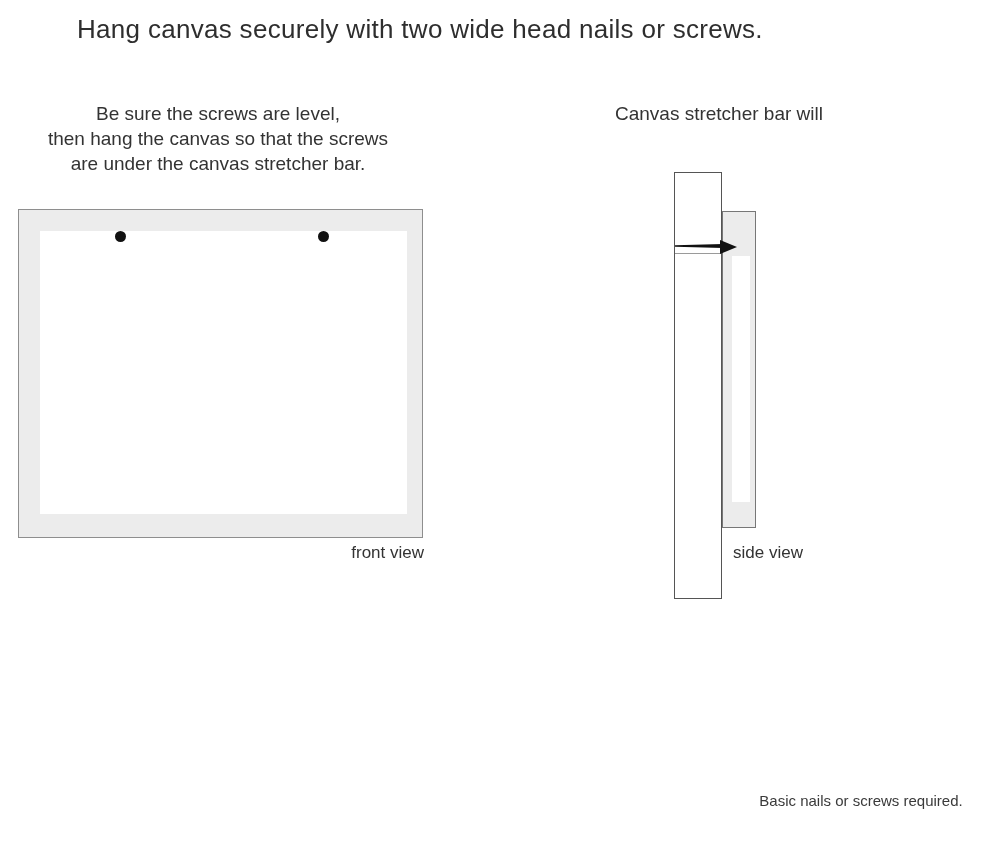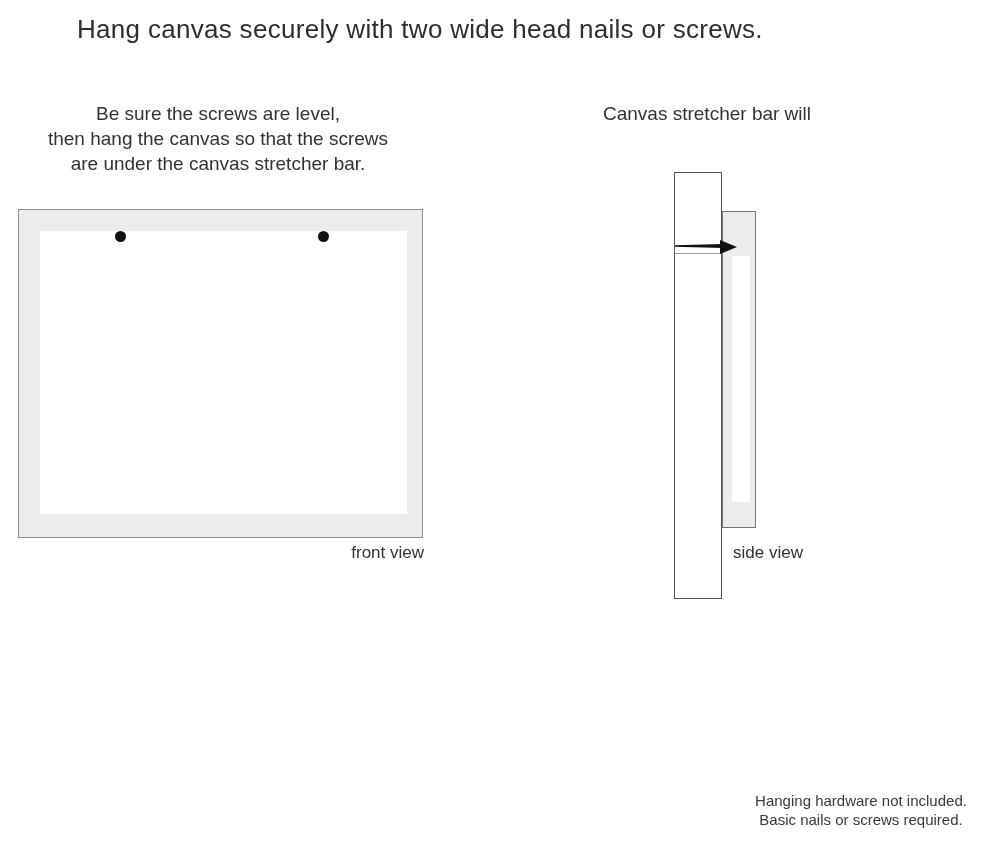"Canvas stretcher bar will" .instr-right { left: 562px -> 533px; text-align: none -> right }
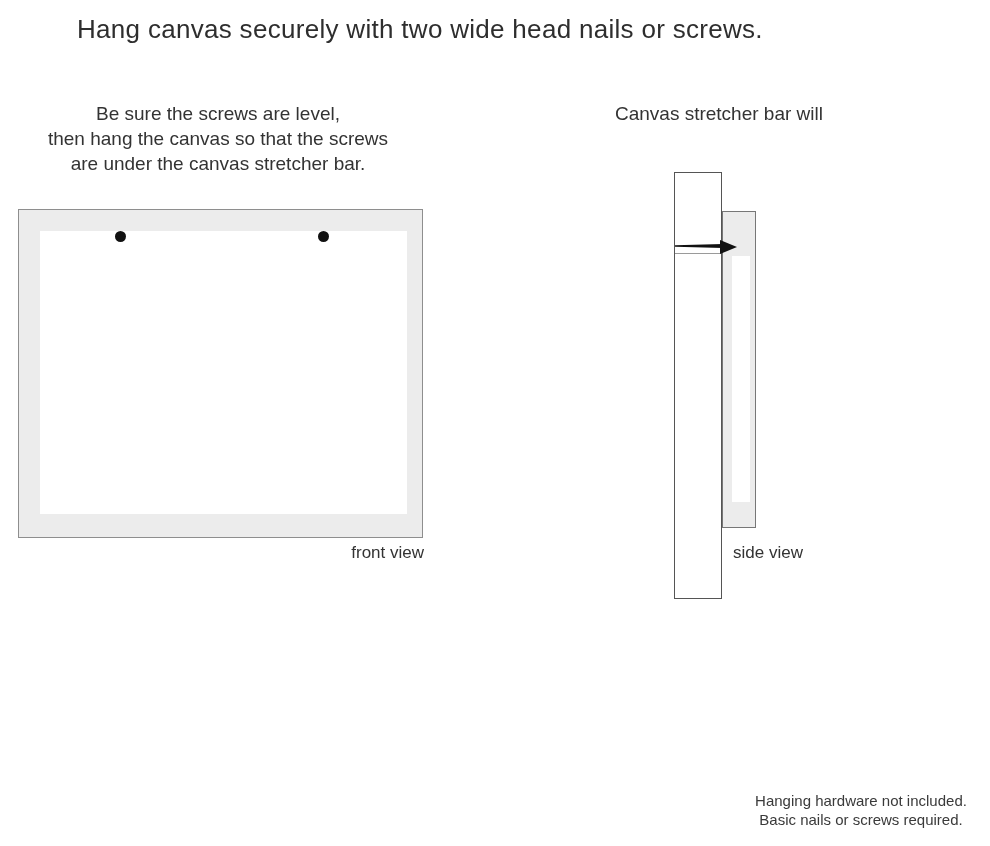"Hanging hardware not included." div { html: <div>Hanging hardware not included.</div> -> none }
